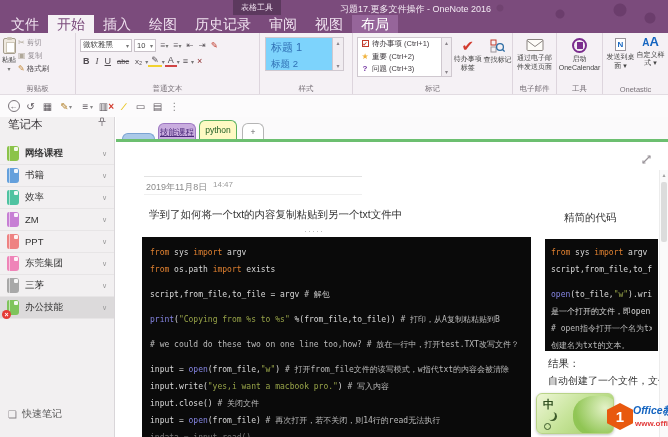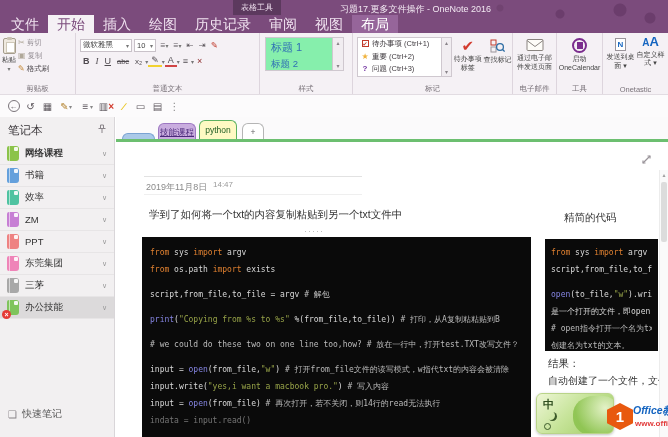"标题 1" .stylebox { background: #86efac -> #7dd3fc }
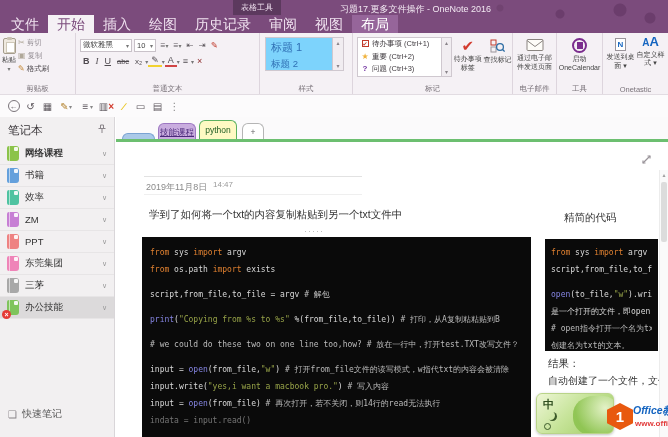"笔记本" .sb-header { align-items: center -> flex-start }
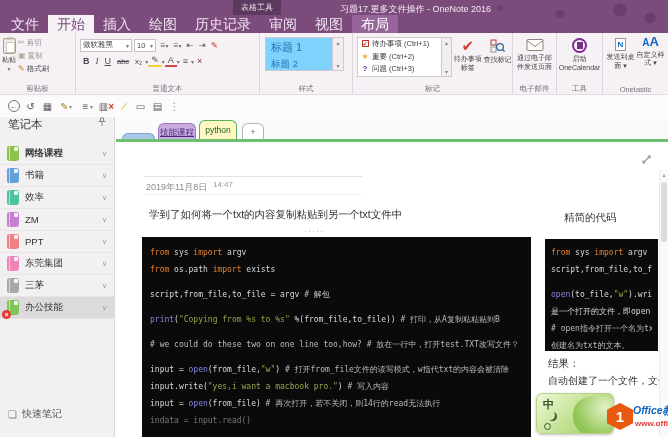"input.close() # 关闭文件" div.cl { html: none -> <div><span>input.close() </span><span># 关闭文件</span></div> }
